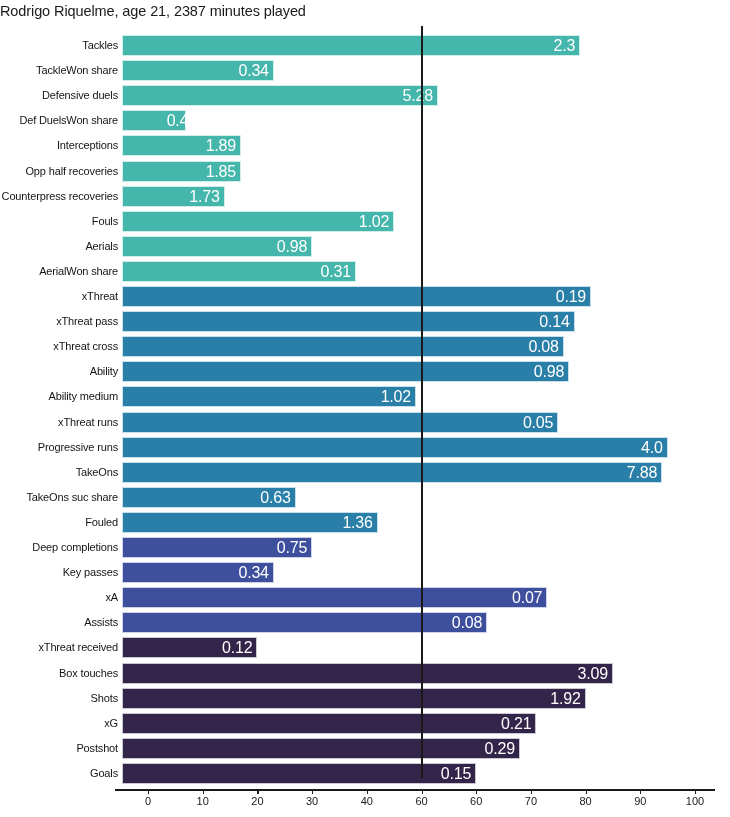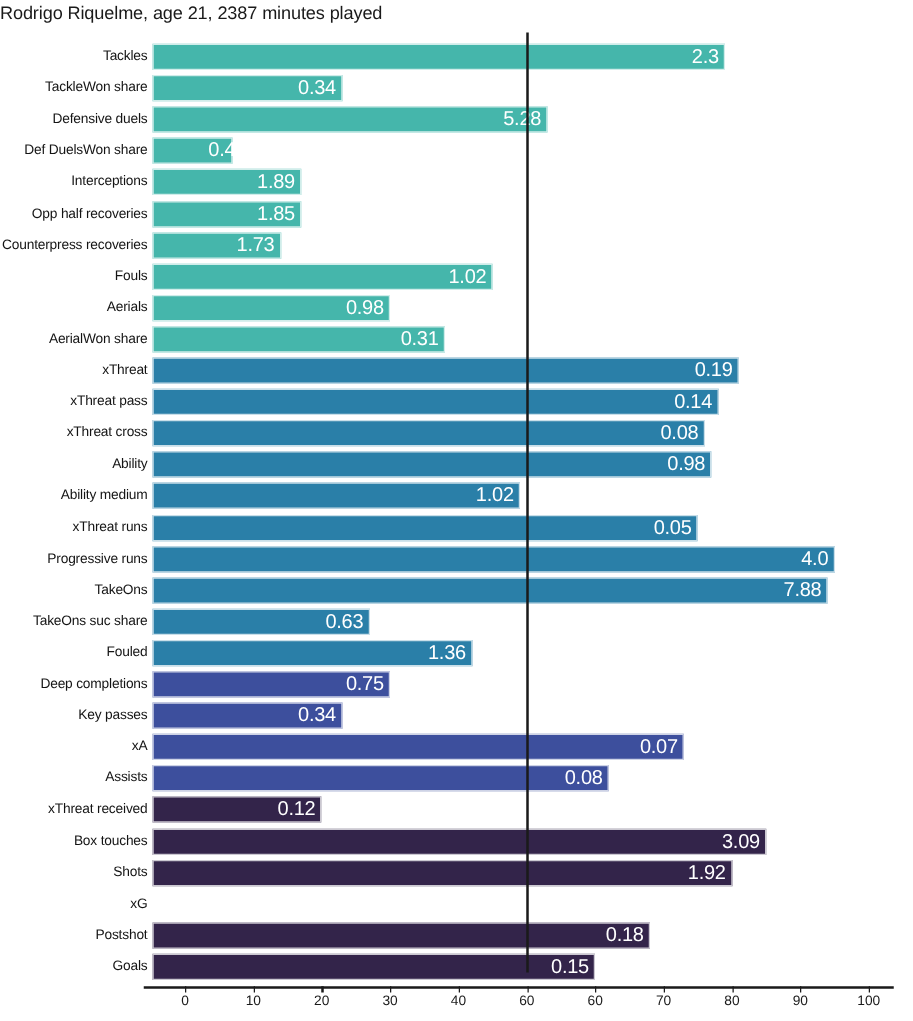"0.21" div.bar-track { html: none -> <div> <div></div> <div>0.21</div> </div> }
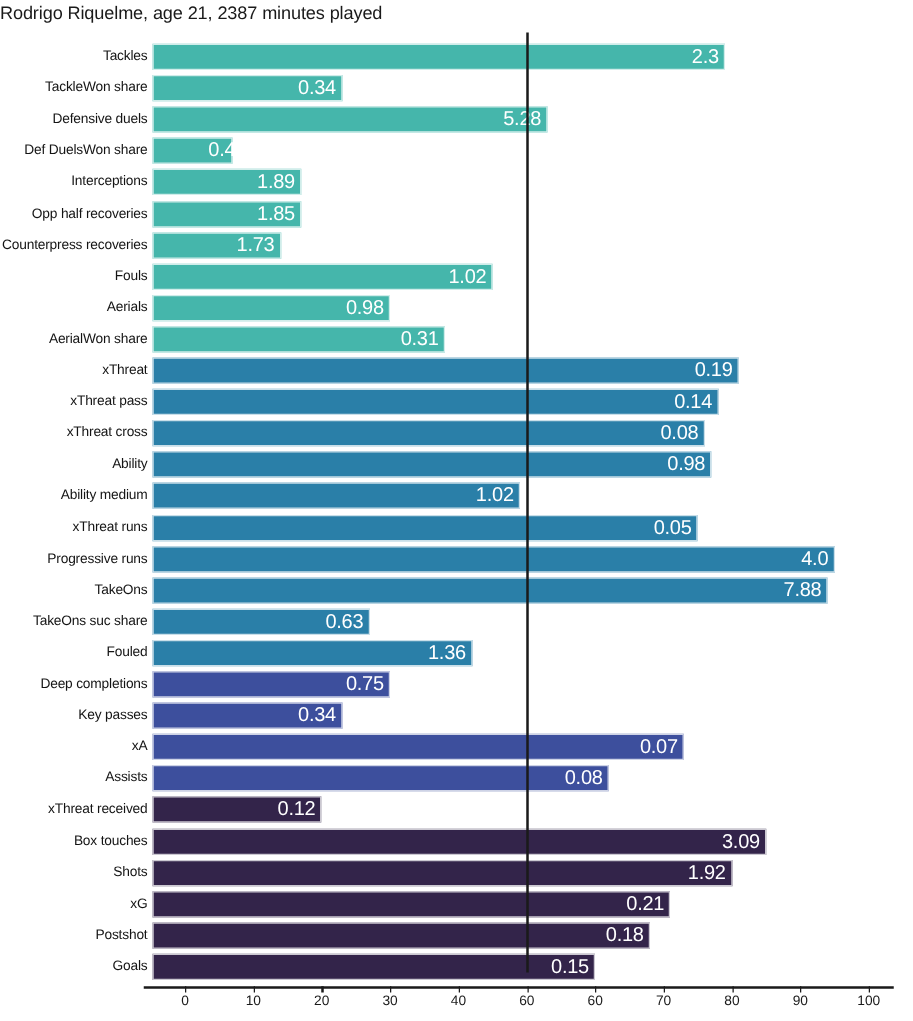"0.18" div.bar-value { text: 0.18 -> 0.29 }
